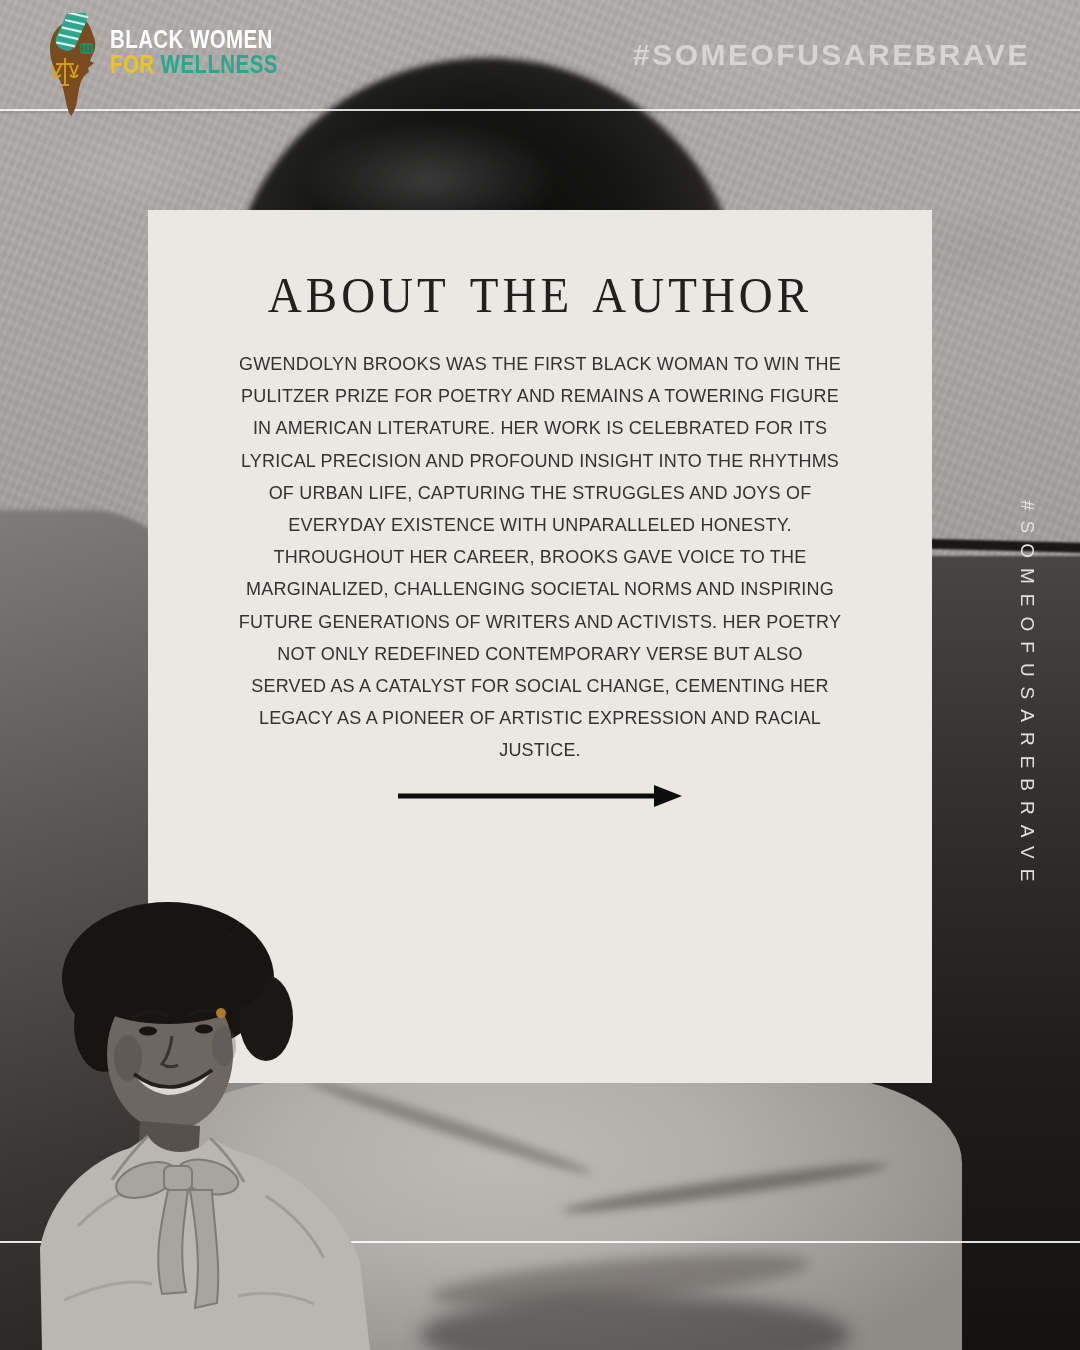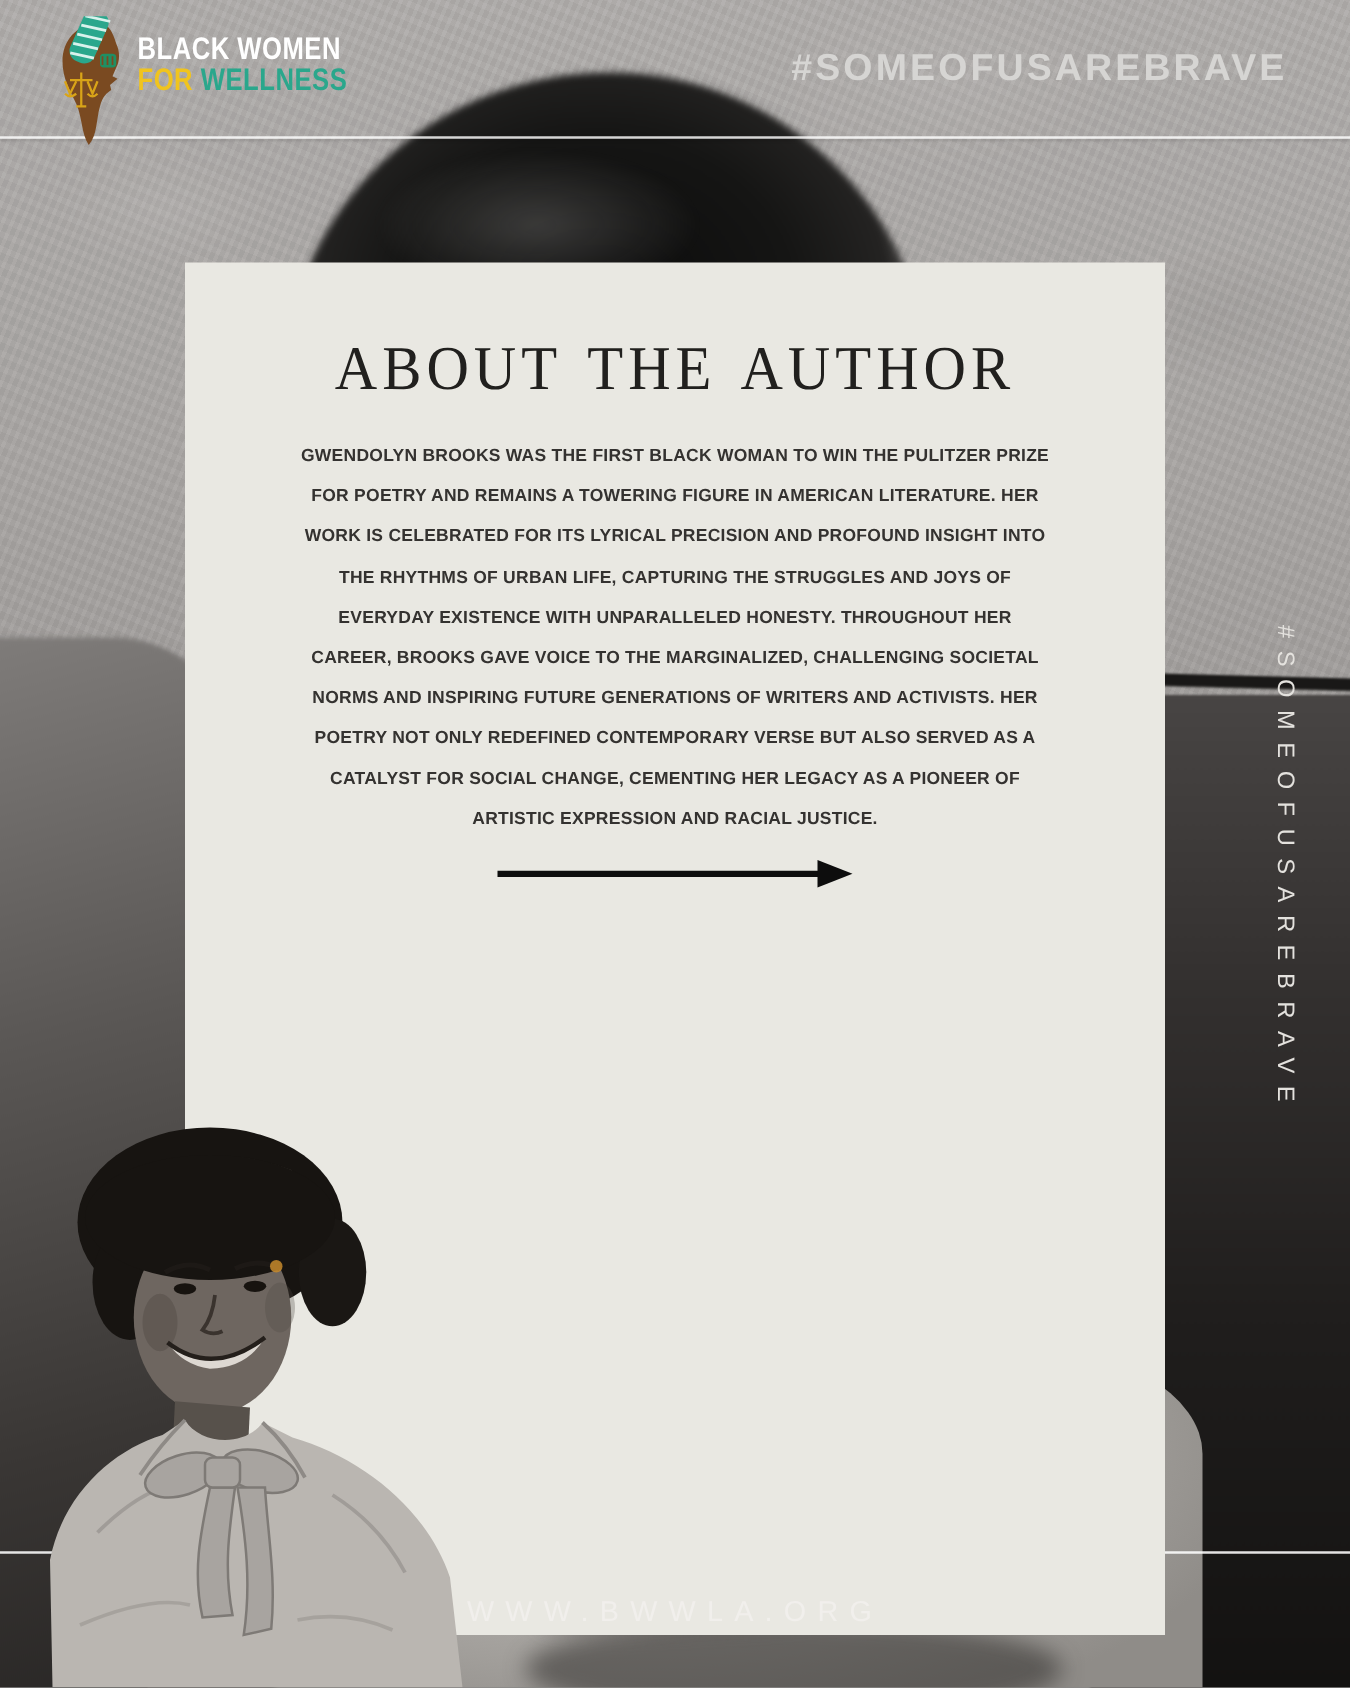"ABOUT THE AUTHOR" .card { height: 1098px -> 873px }
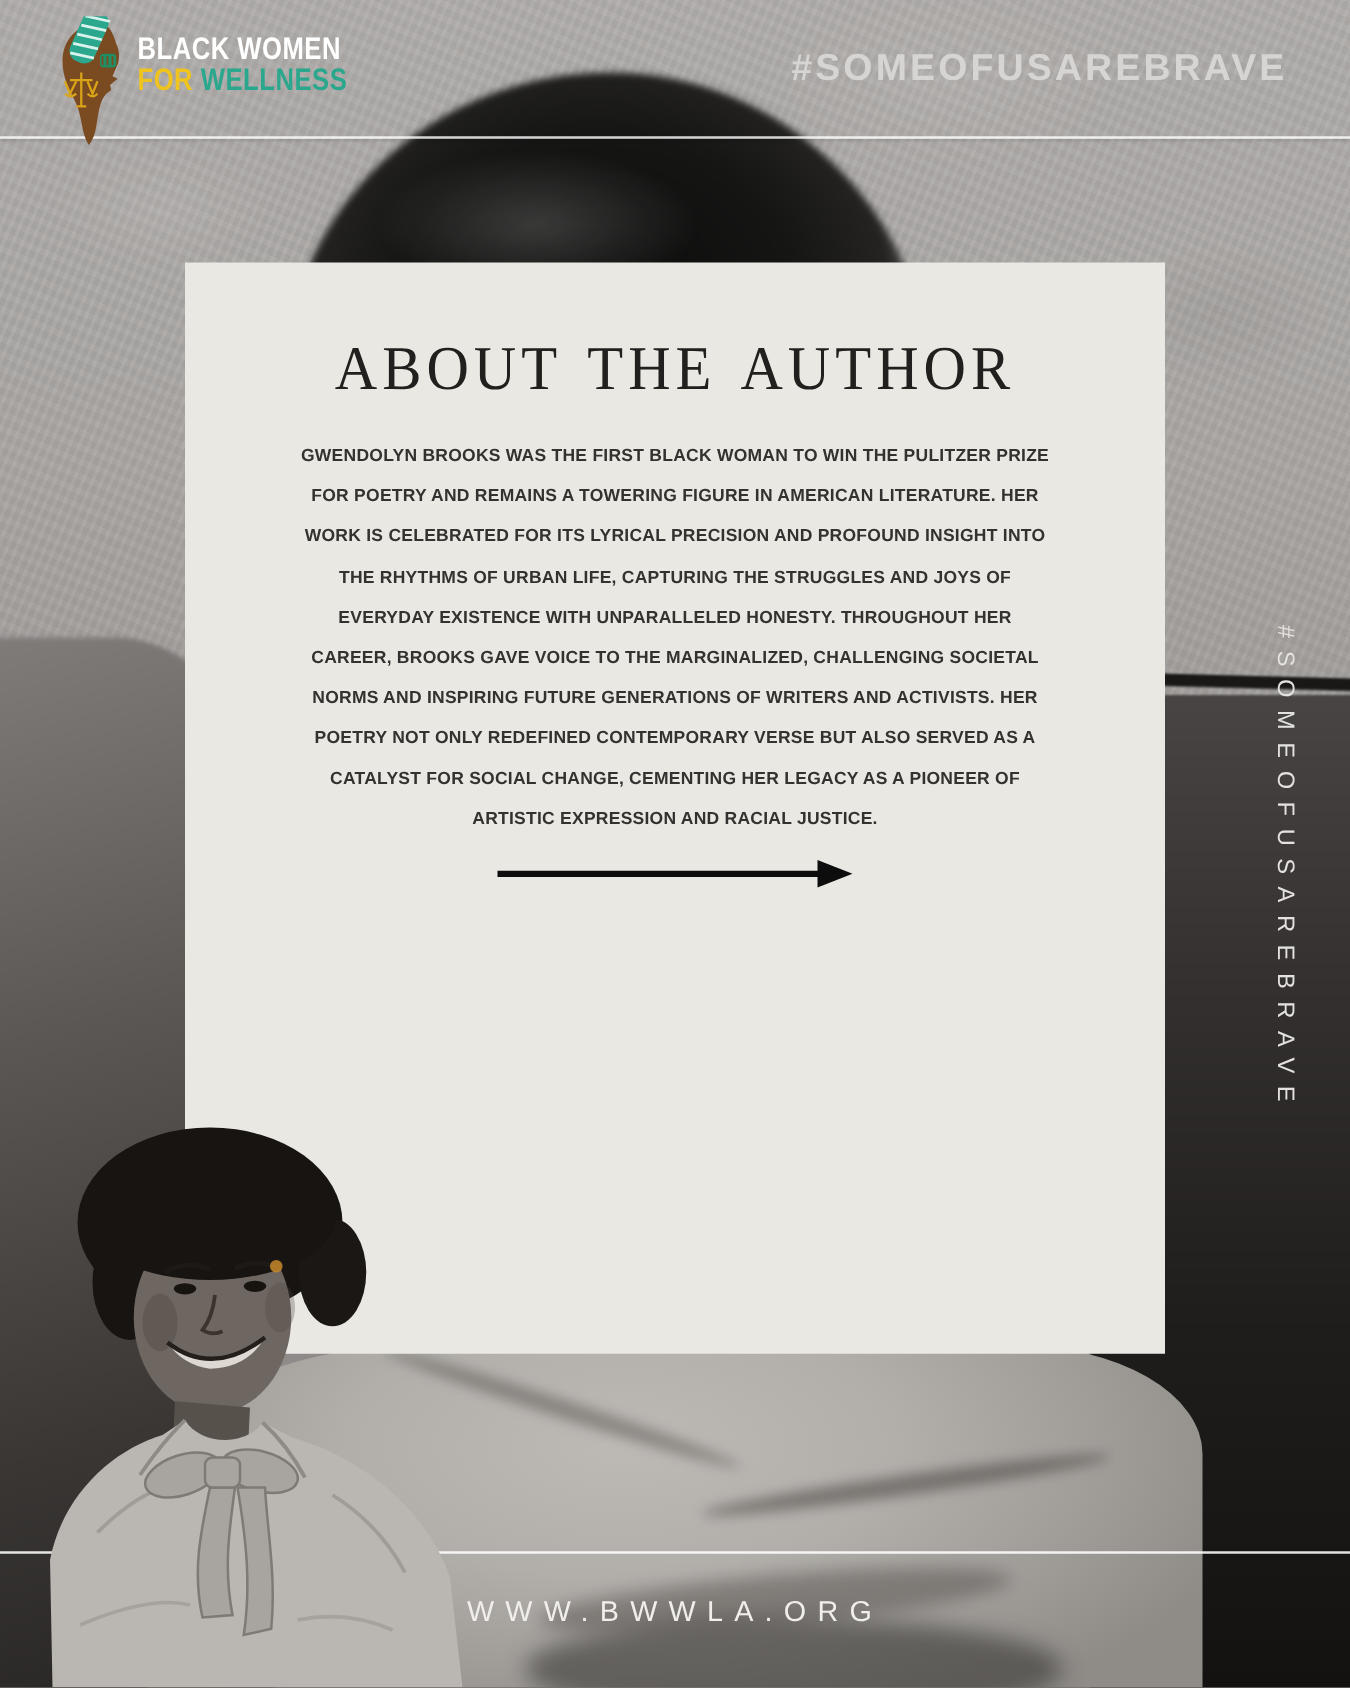"GWENDOLYN BROOKS WAS THE FIRST" .card-body { font-size: 14px -> 18px; font-weight: 700 -> 400 }
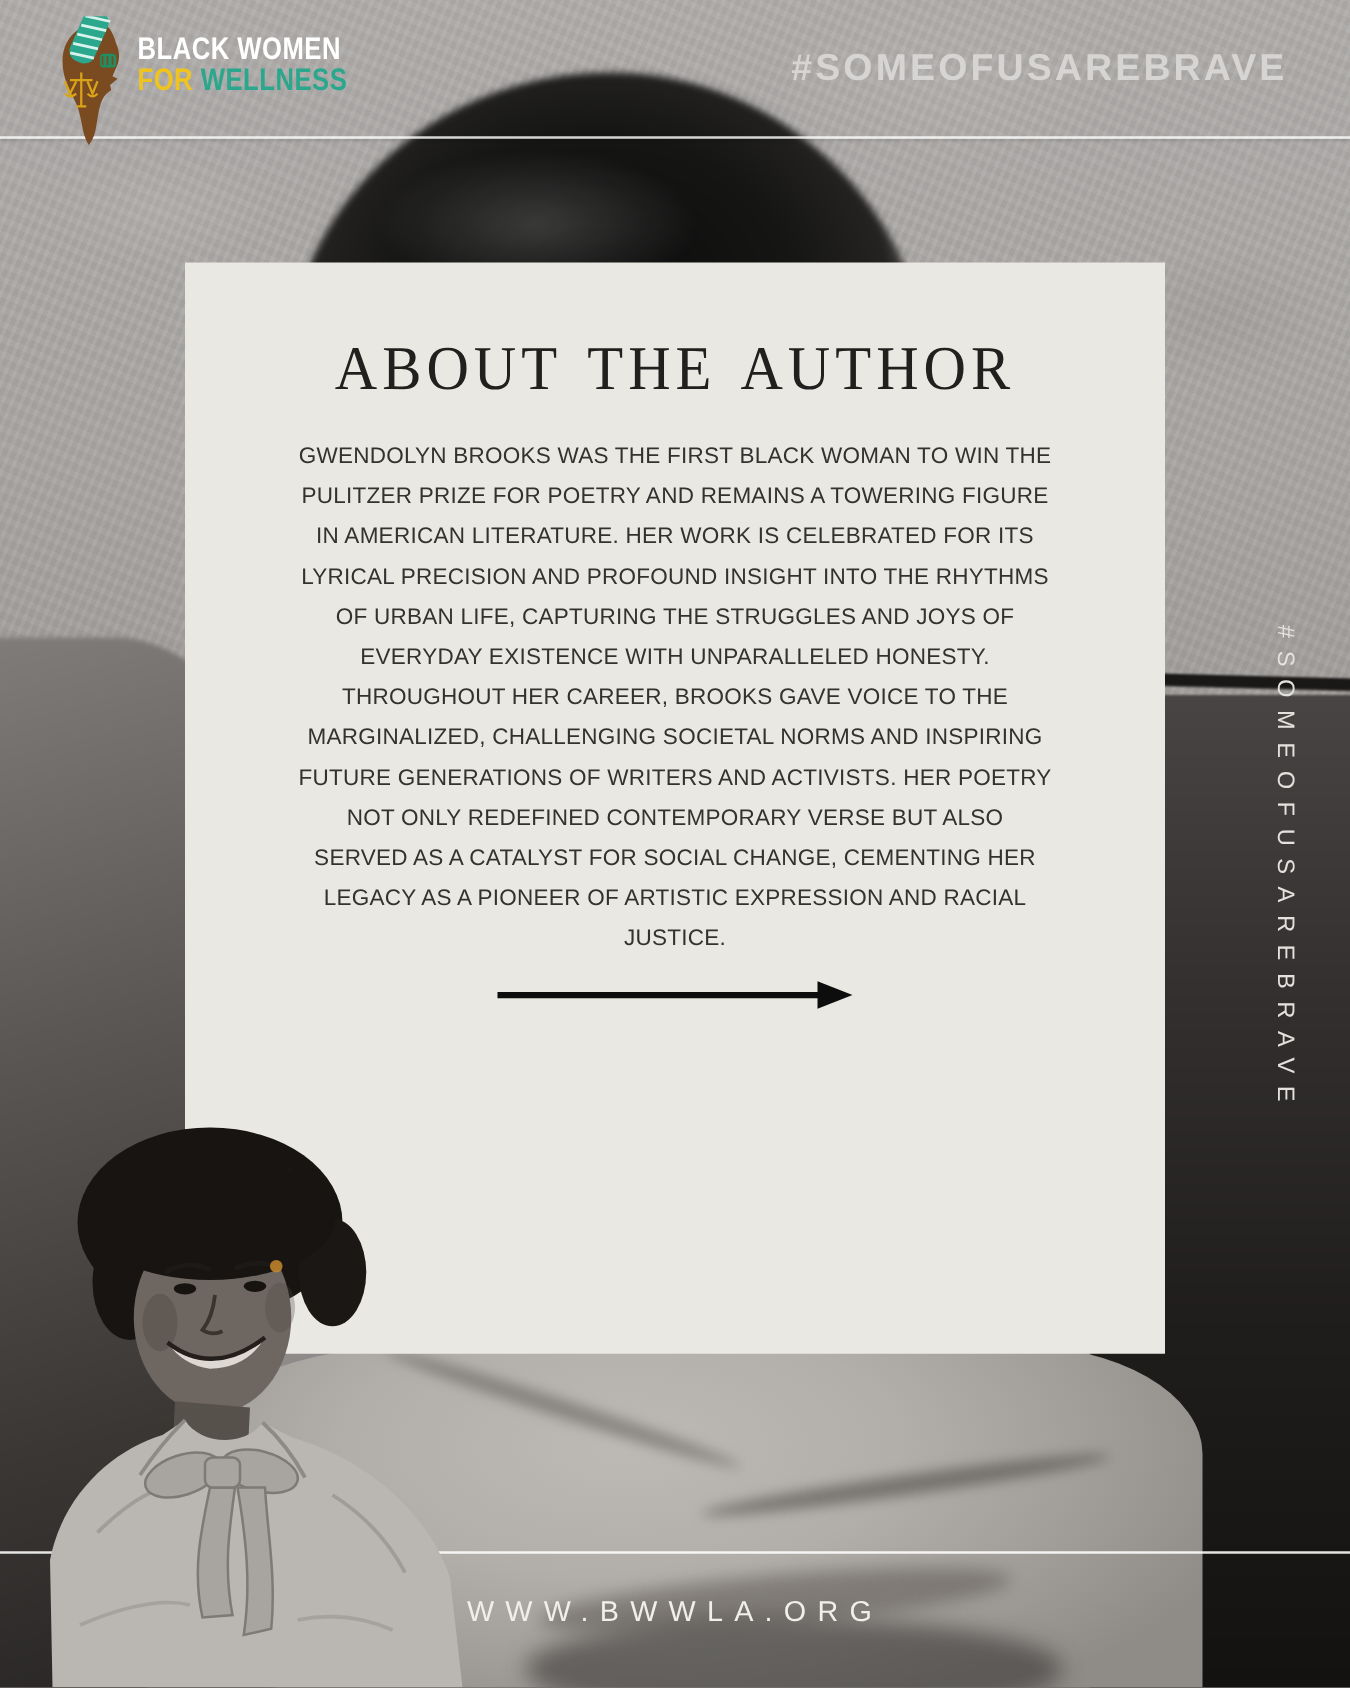"WWW.BWWLA.ORG" div.footer { html: <div>WWW.BWWLA.ORG</div> -> none }
